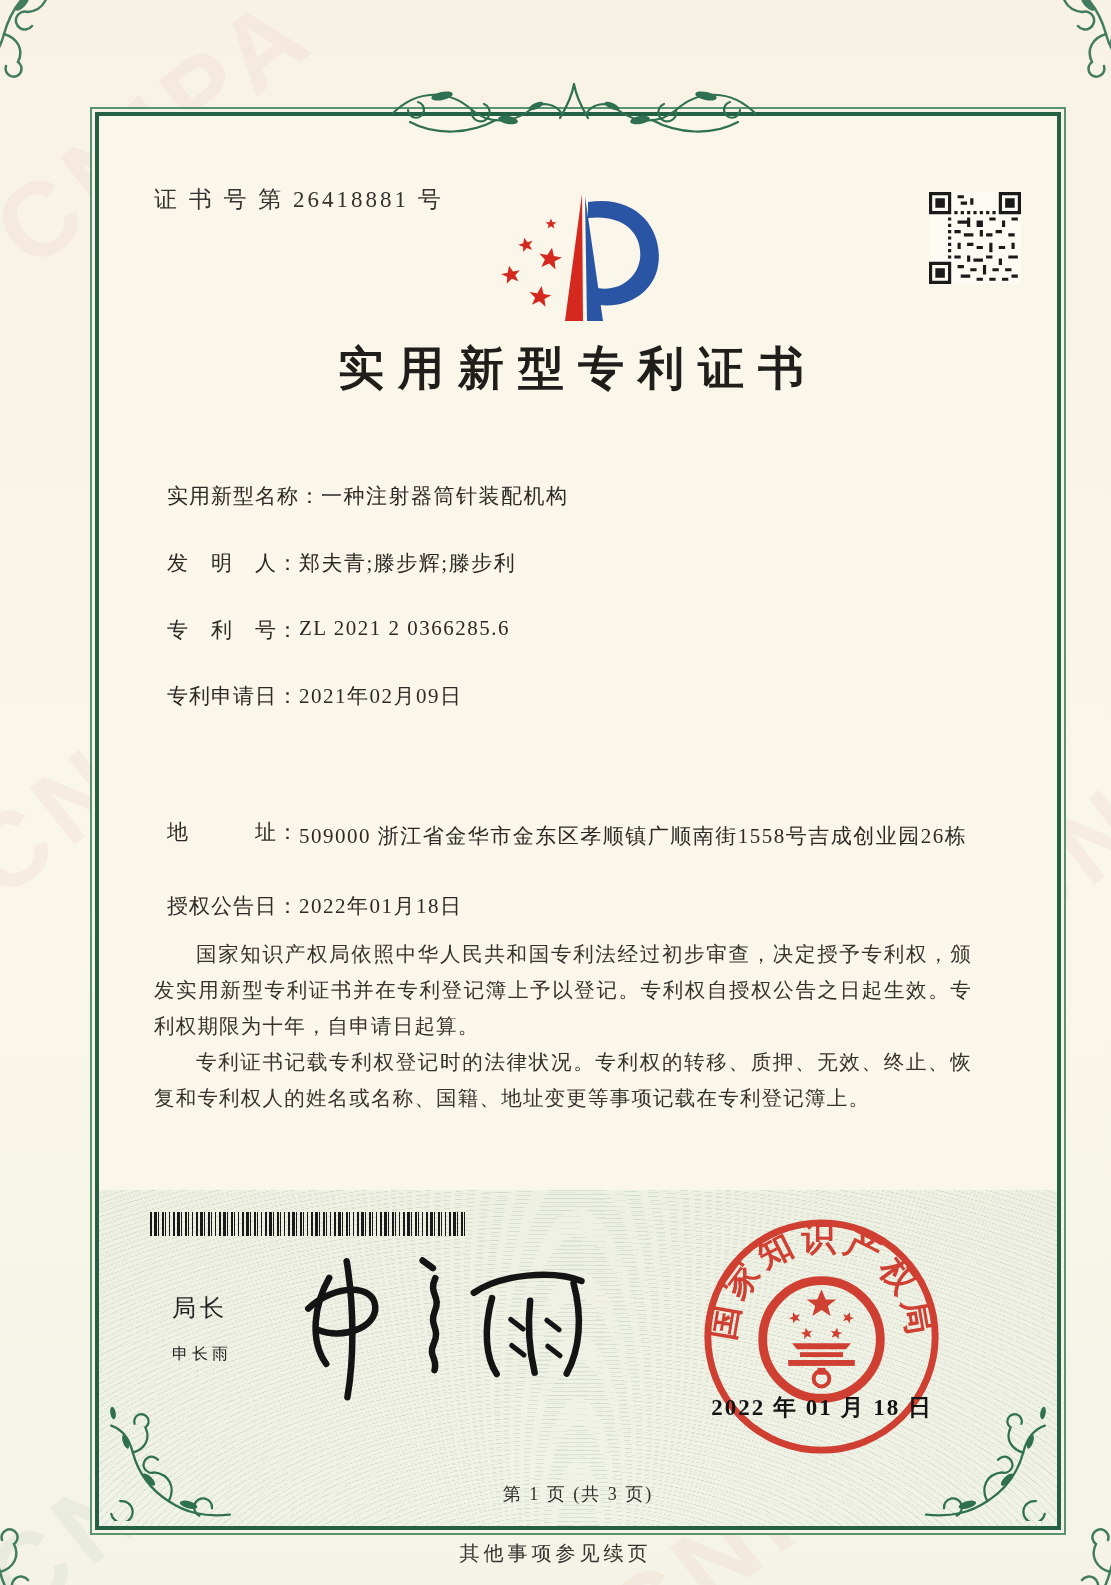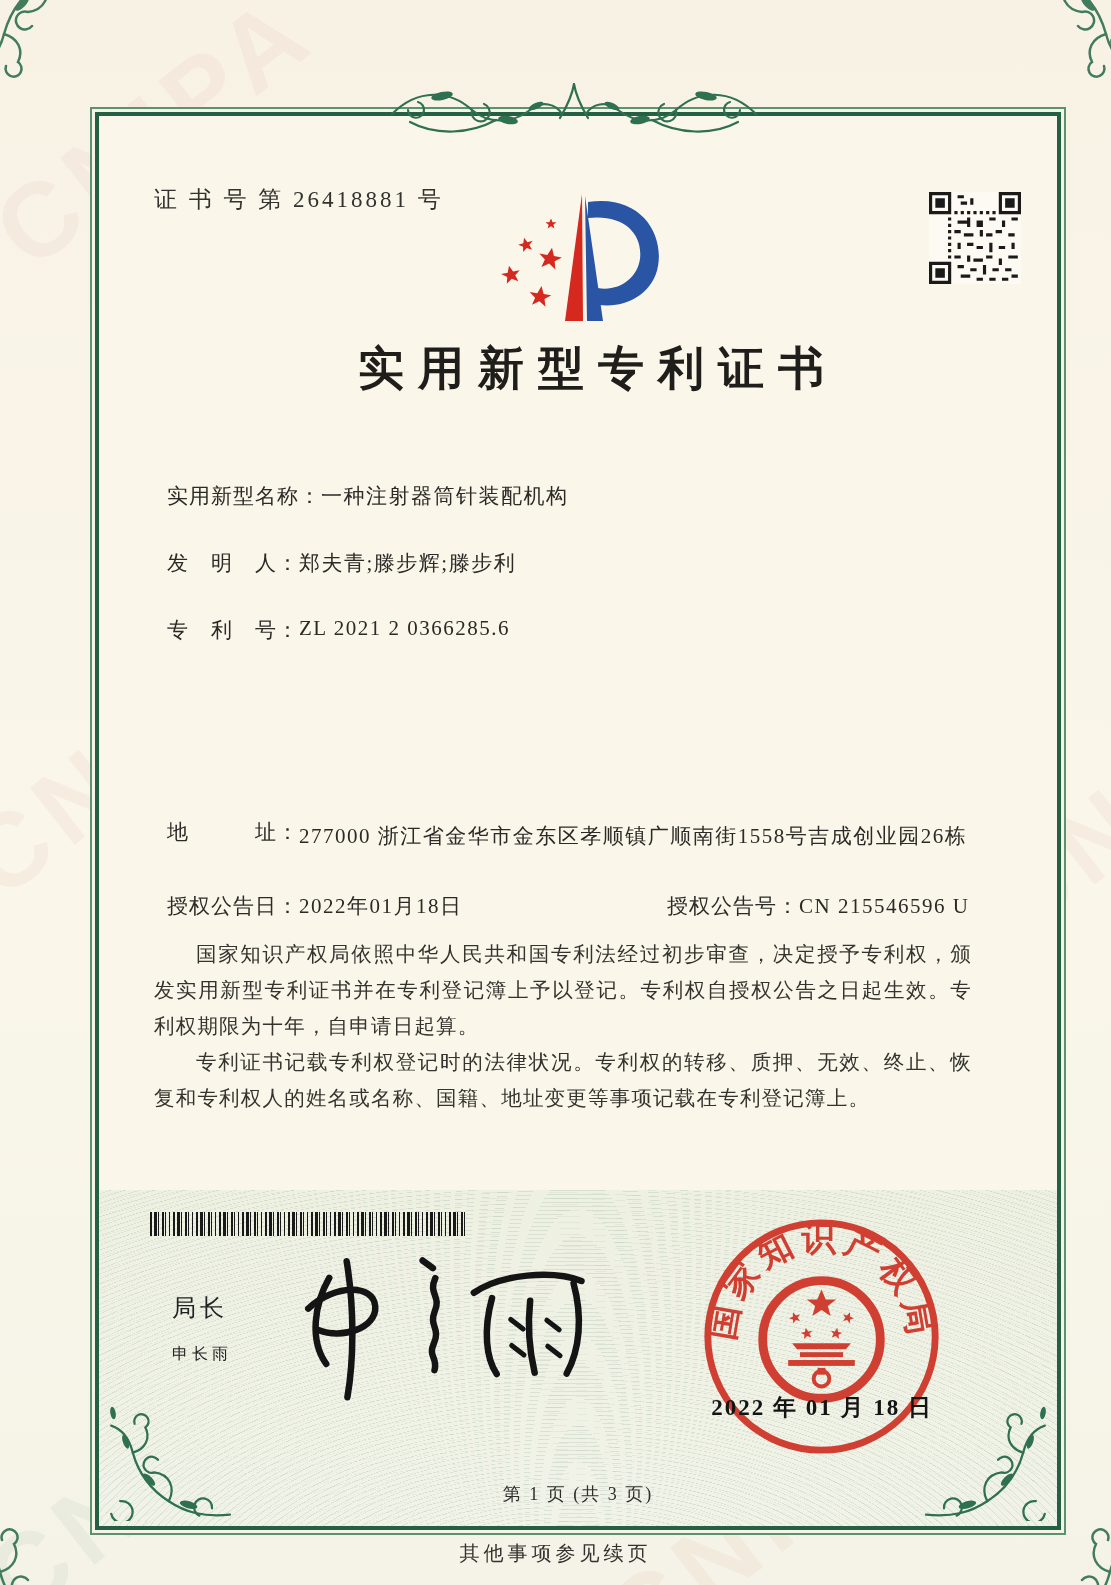"实用新型专利证书" .title { padding-left: 20px -> none }
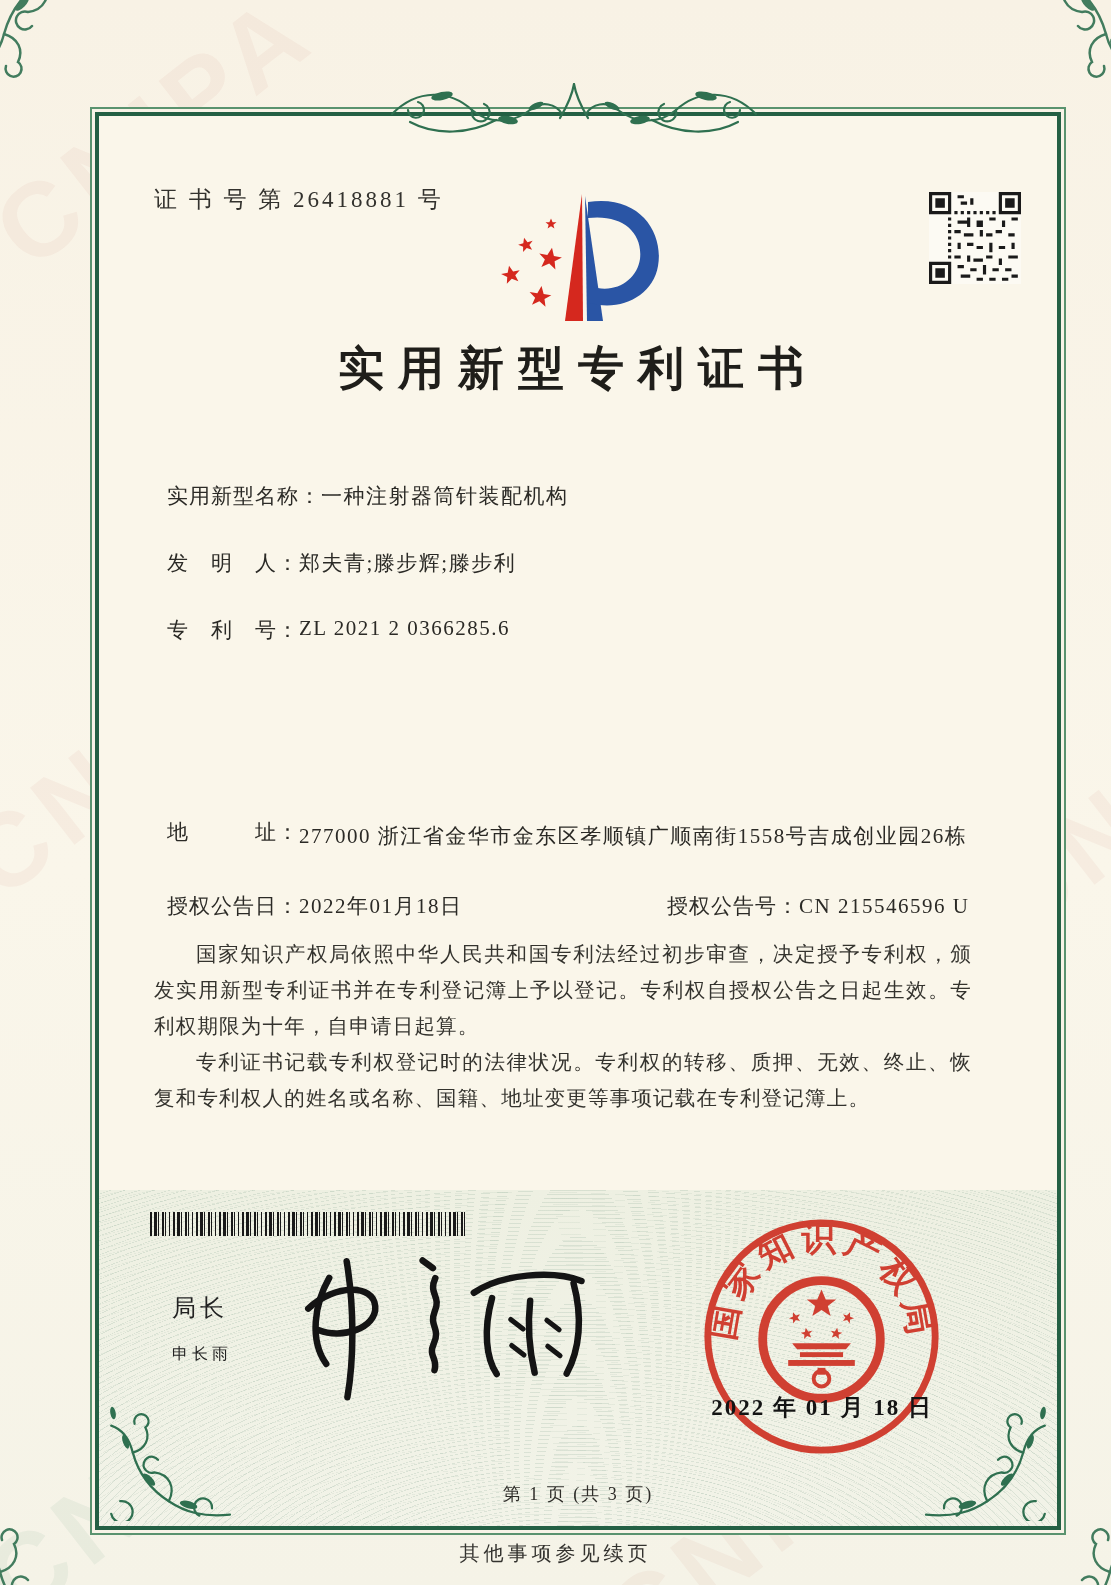"专利申请日：2021年02月09日" div.row { html: none -> <div> <span>专利申请日：</span><span>2021年02月09日</span> </div> }
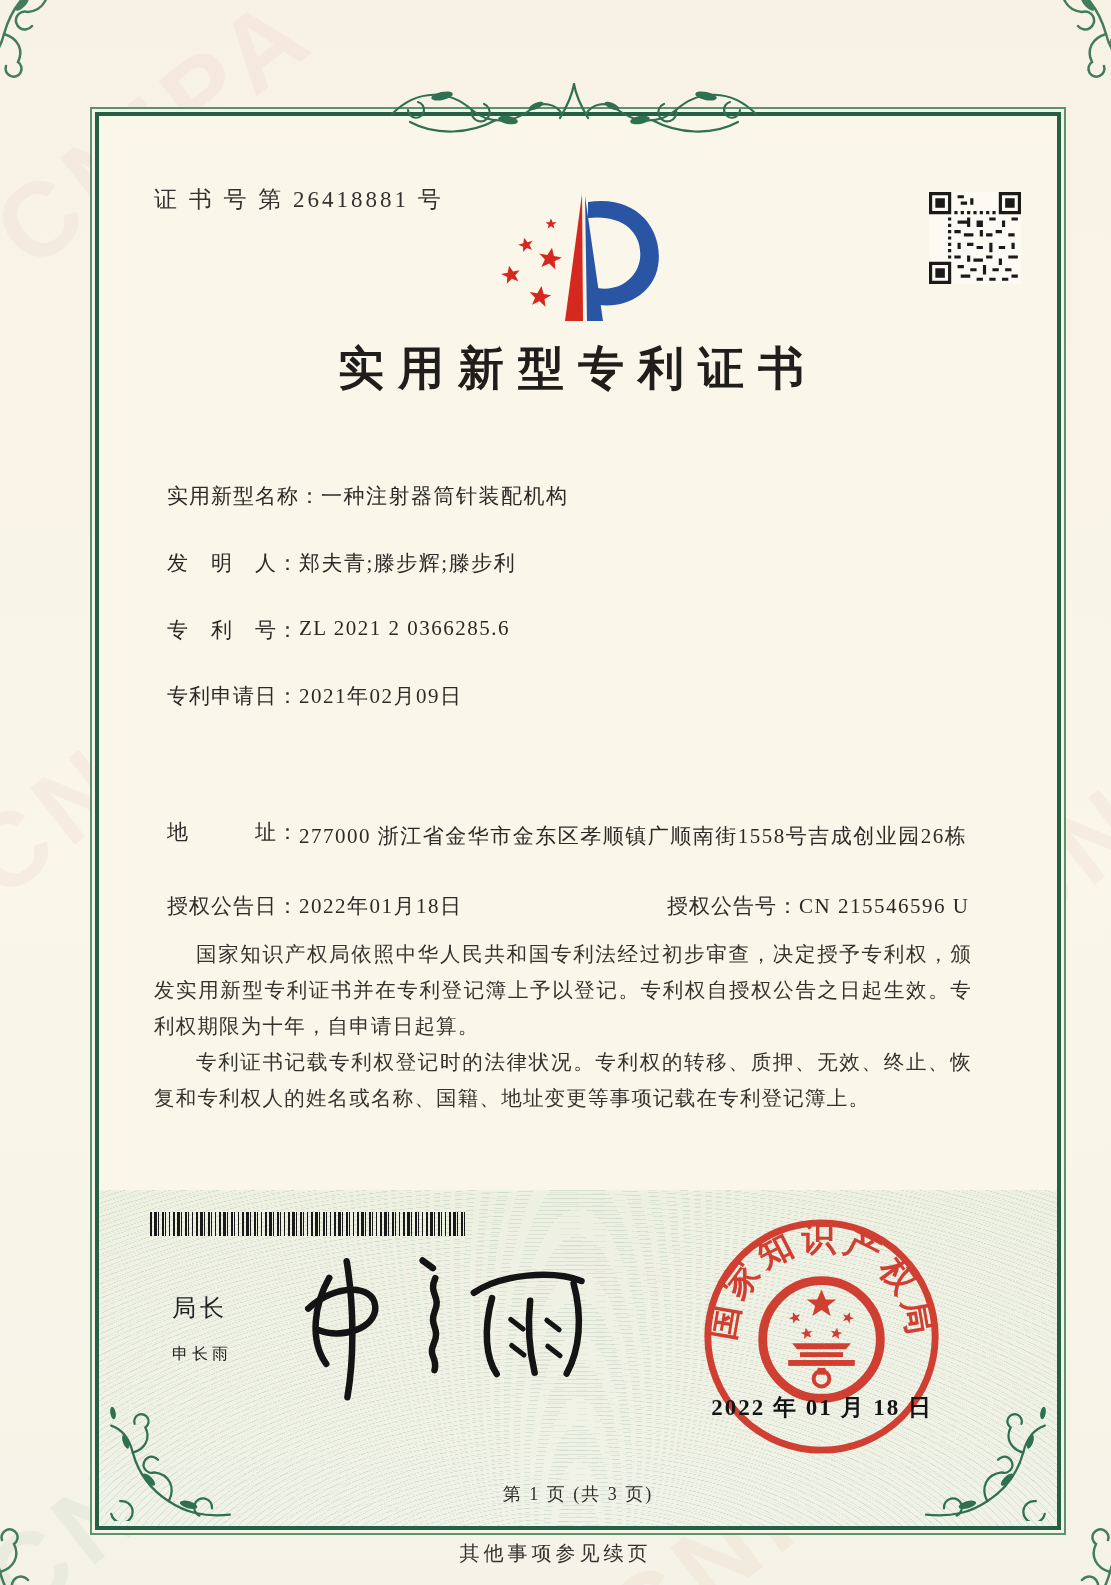"277000 浙江省金华市金东区孝顺镇广顺南街1558号吉成创业园26栋" span.val { text: 277000 -> 509000 }
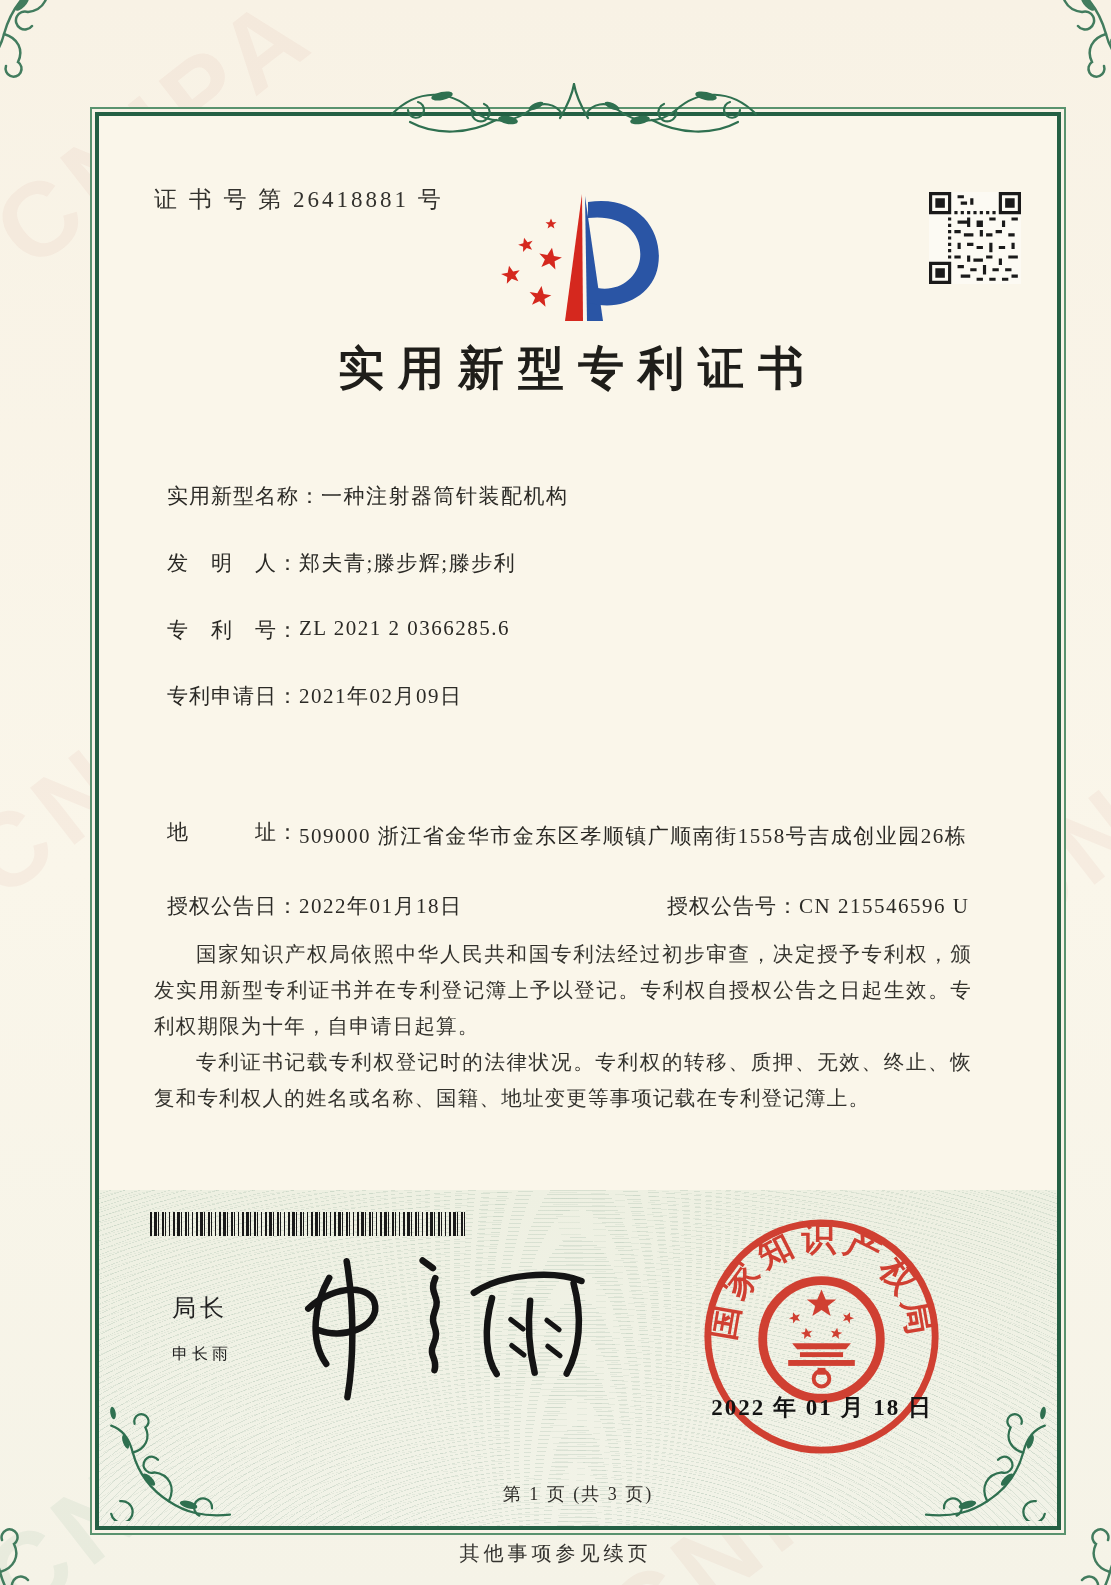"授权公告号：CN 215546596 U" span.grant2 { html: <span> <span>授权公告号：</span><span>CN 215546596 U</span> </span> -> none }
